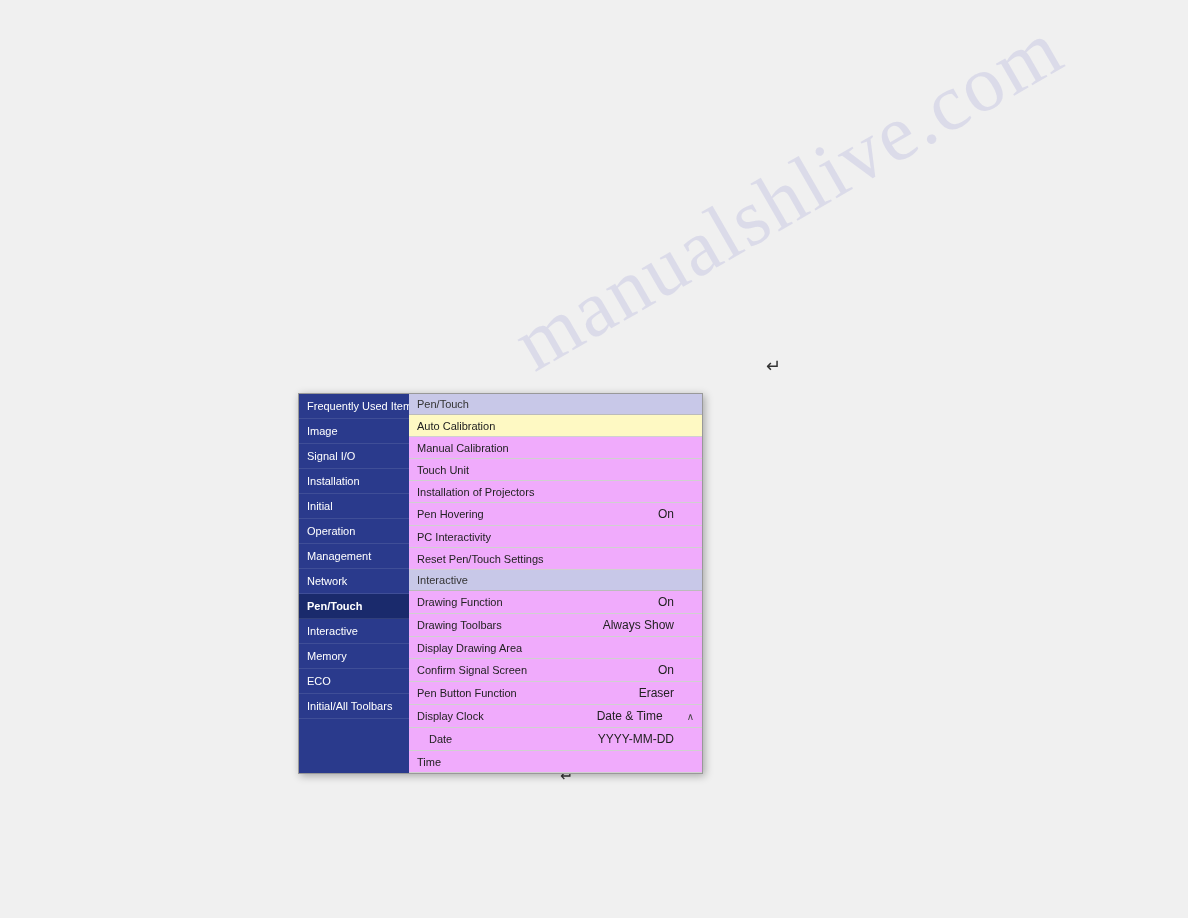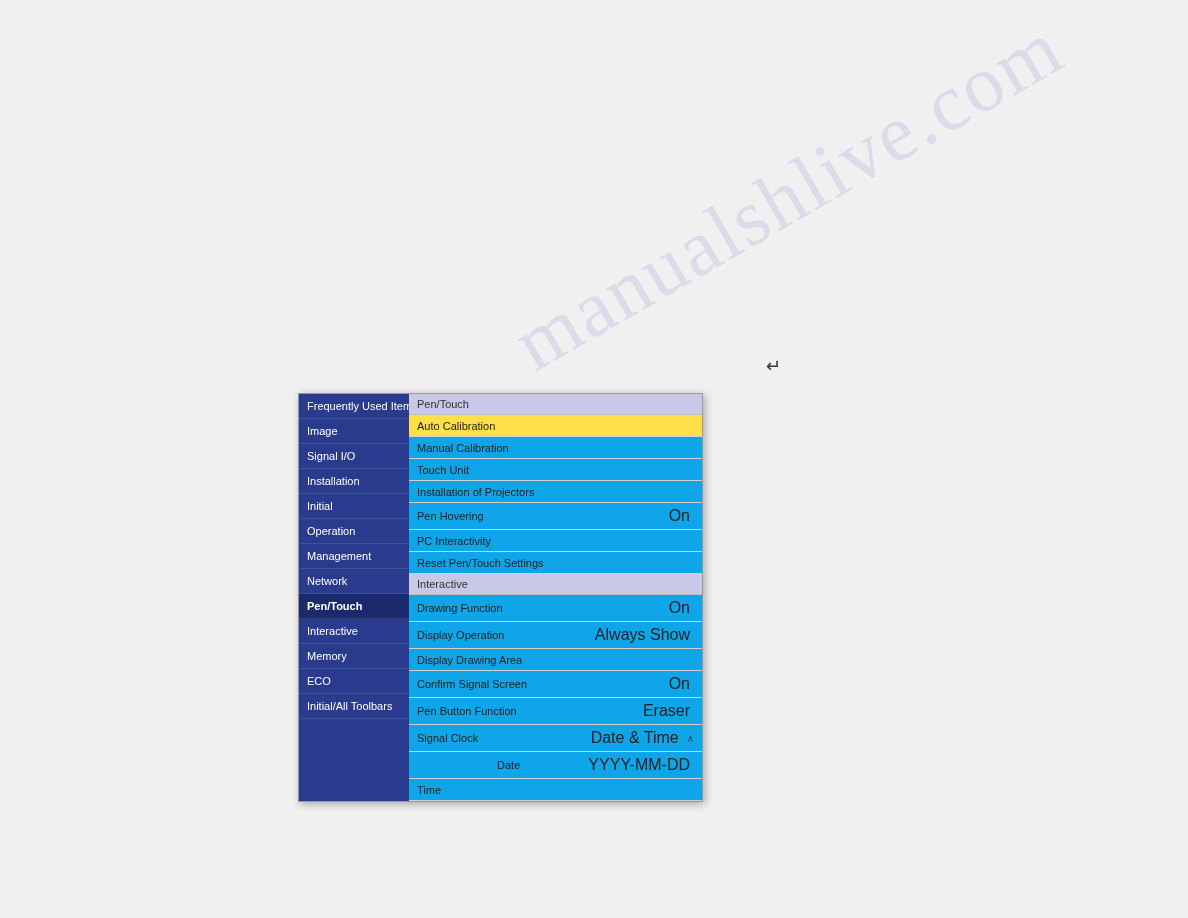"Auto Calibration" .content-row.highlighted { background: #fde047 -> #fef9c3 }
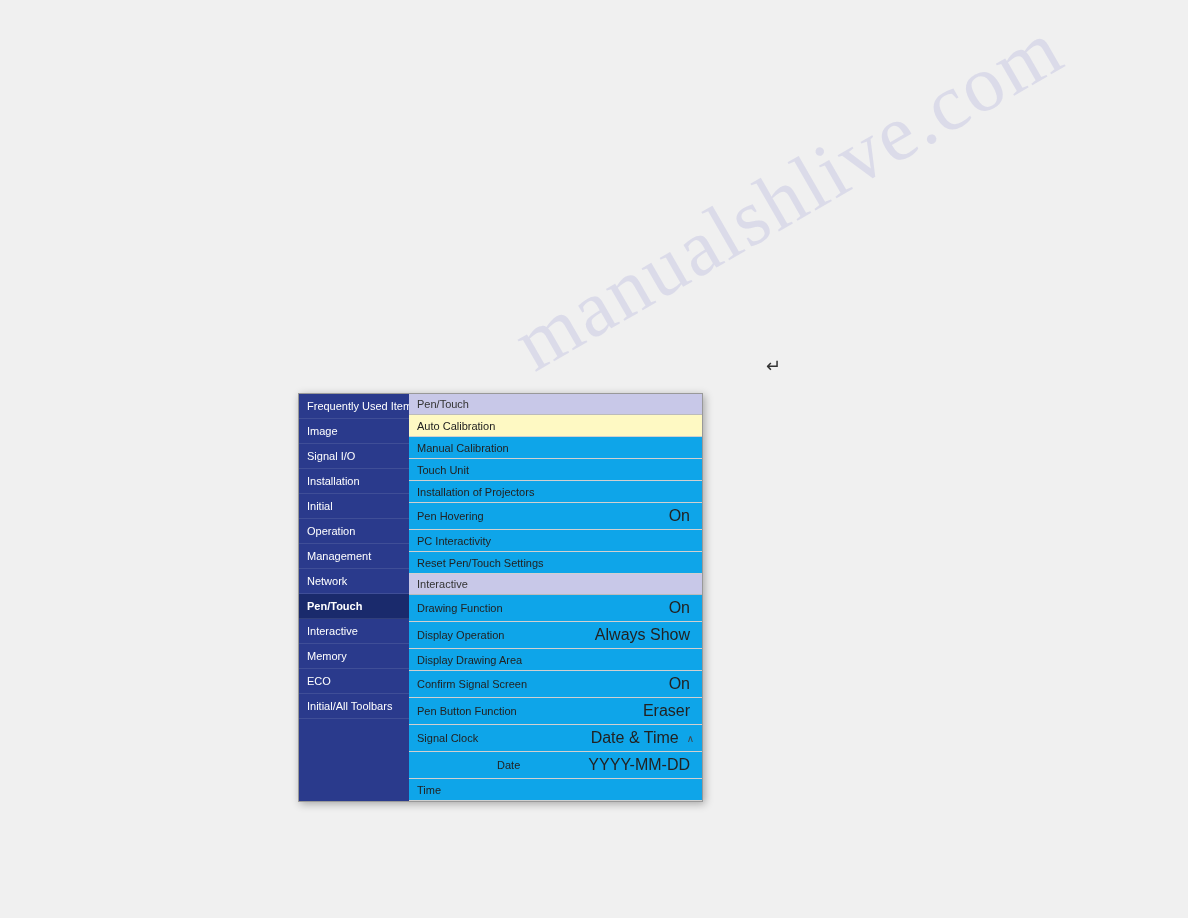"Manual Calibration" .content-row { background: #0ea5e9 -> #f0abfc }
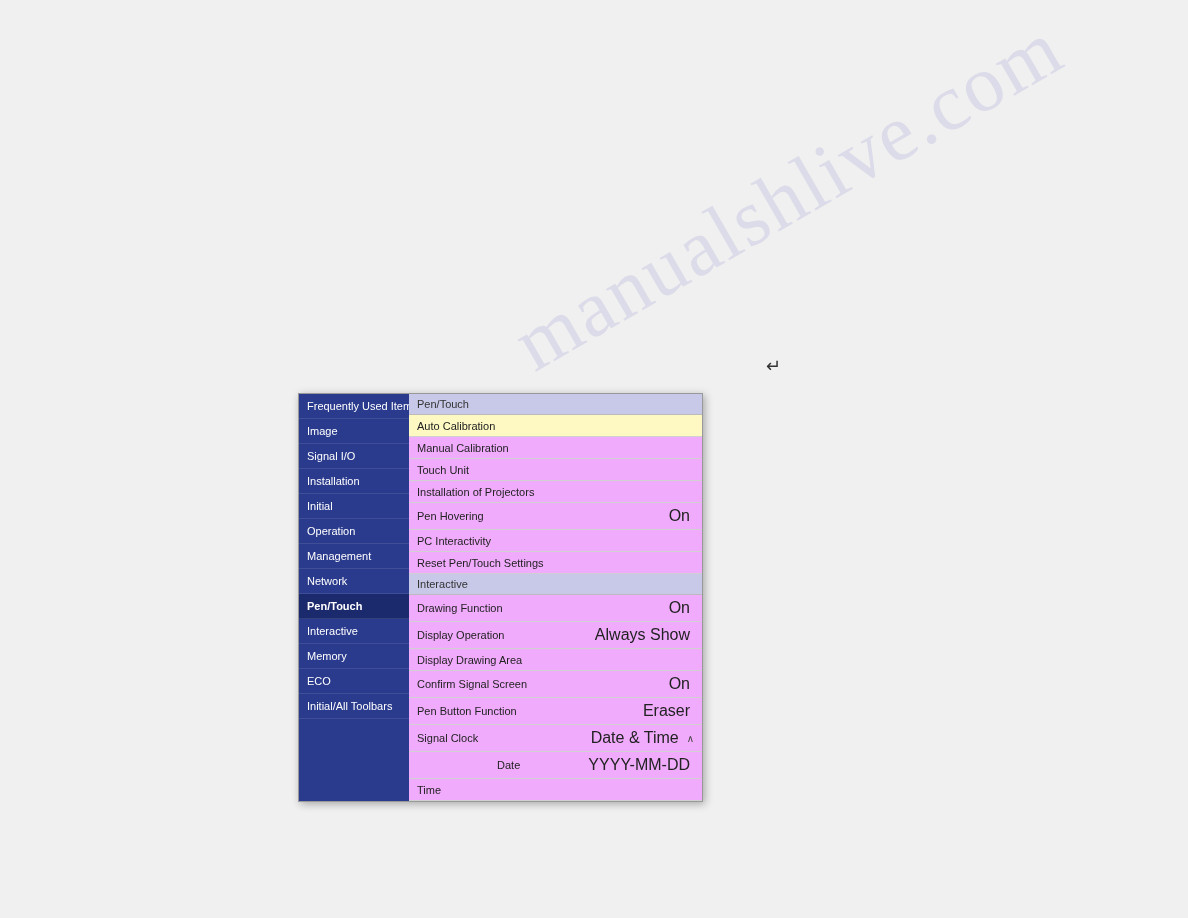"On" .row-value { font-size: 16px -> 12px; margin-right: 4px -> 20px }
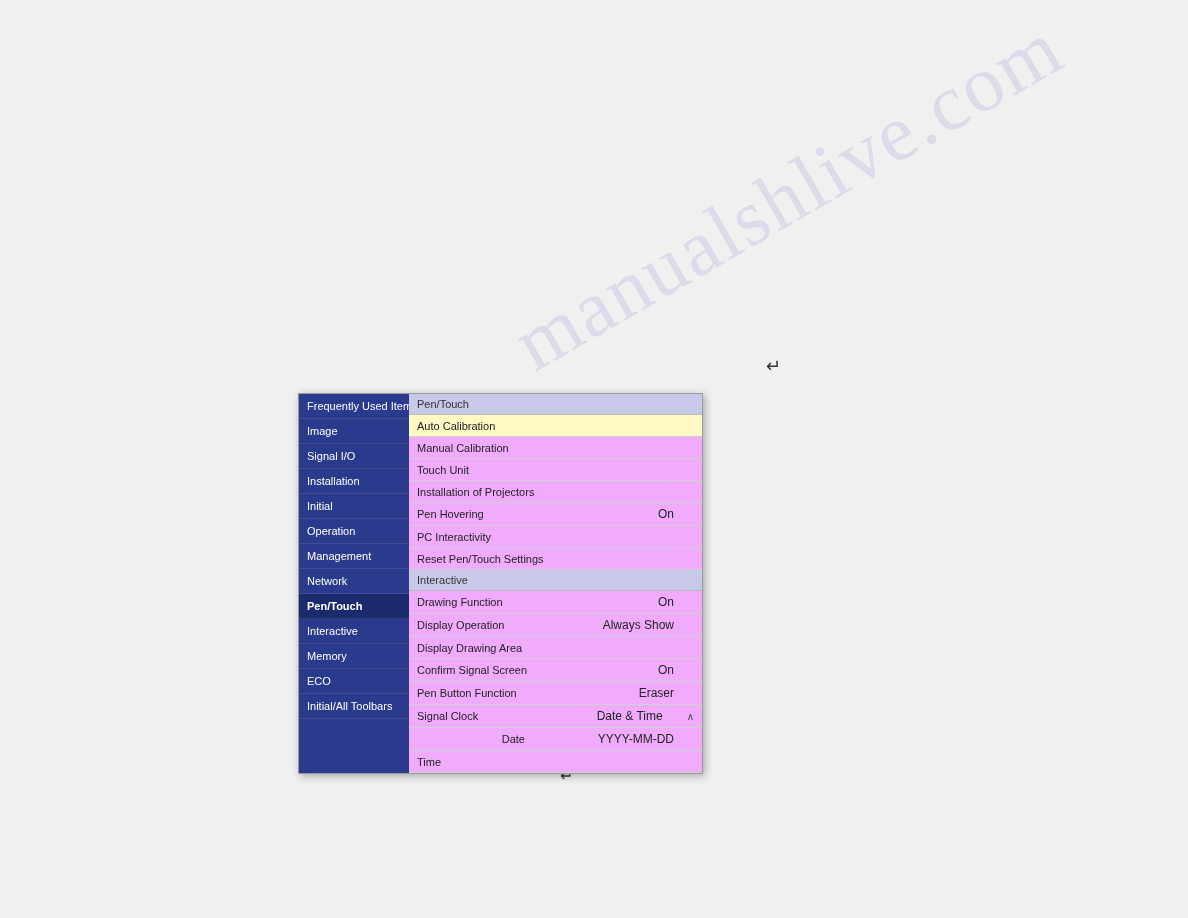"Display Operation" span.row-label { text: Display Operation -> Drawing Toolbars }
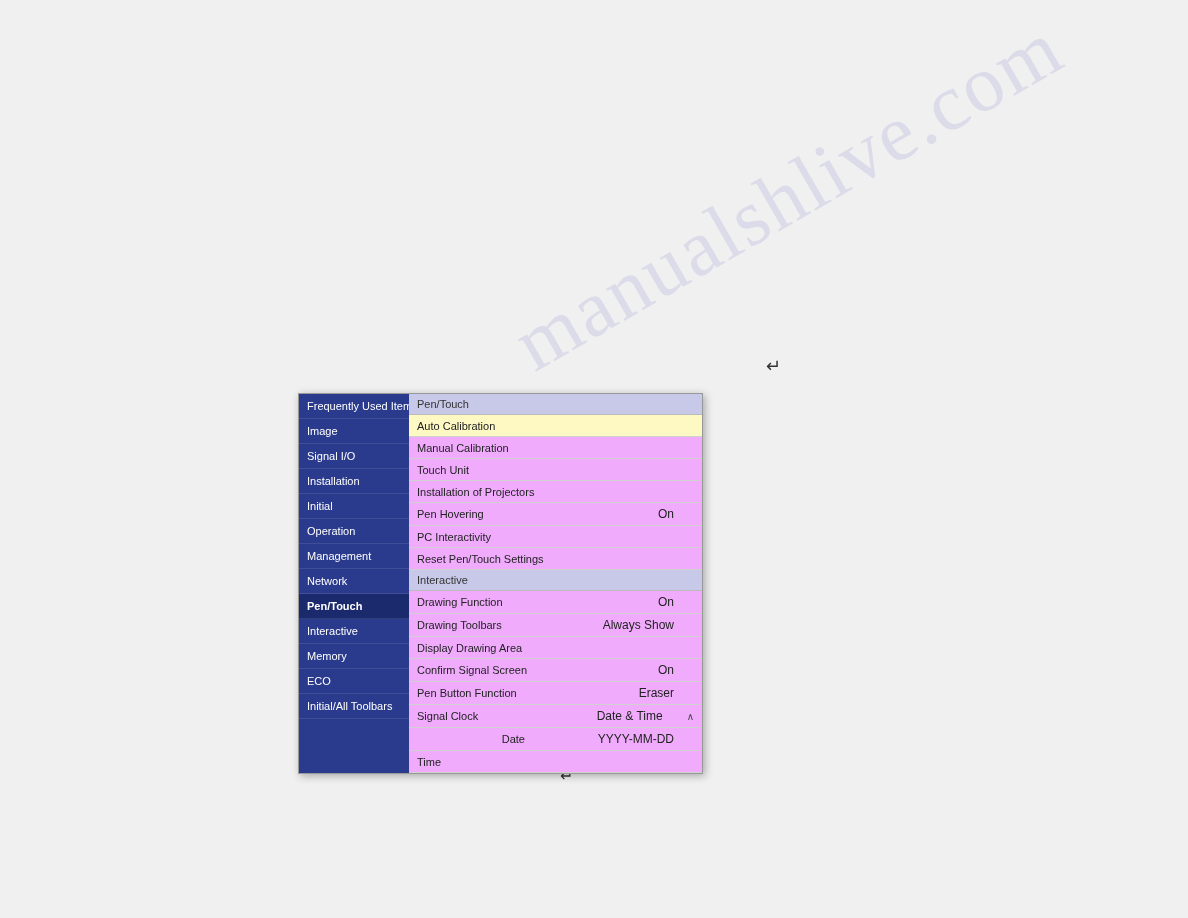"Signal Clock" span.row-label { text: Signal -> Display }
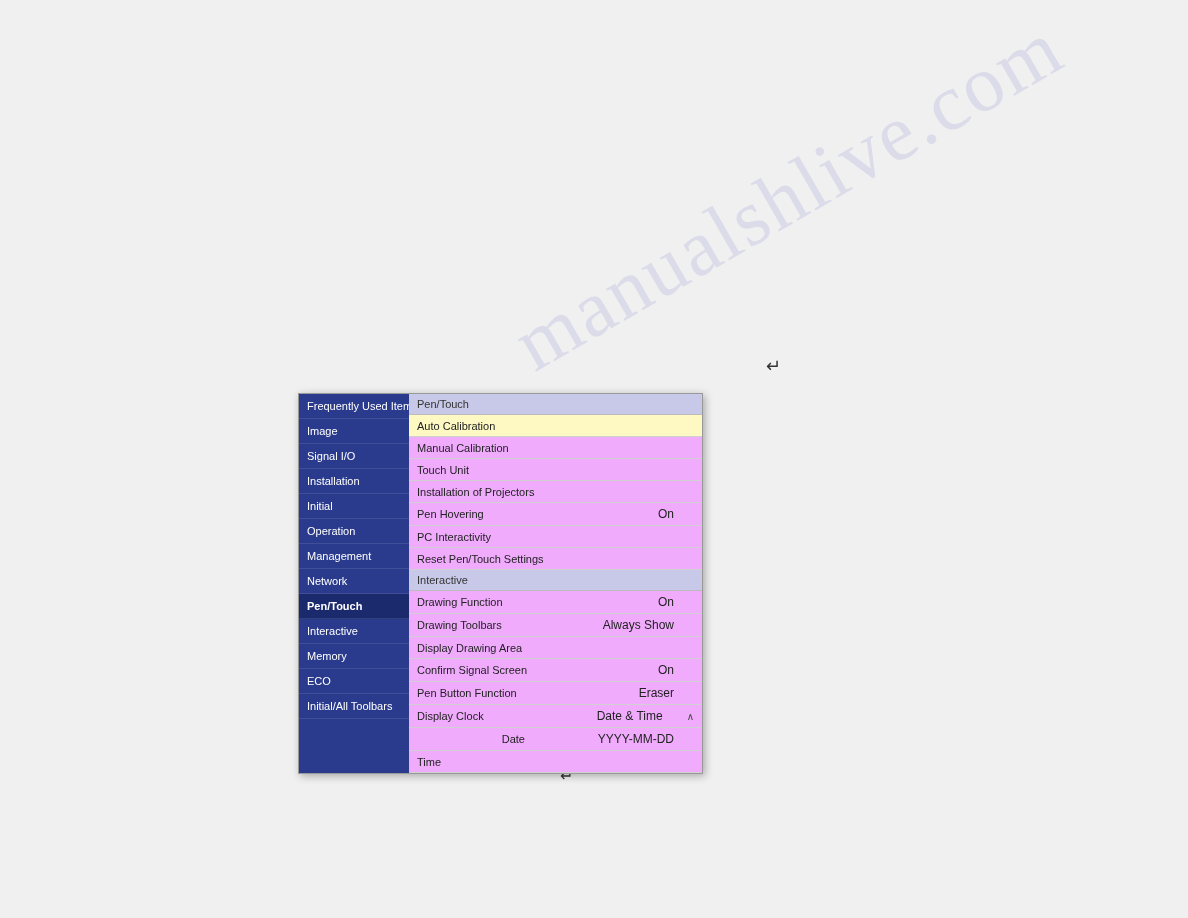"Date" .content-row.sub-item { text-align: center -> none }
